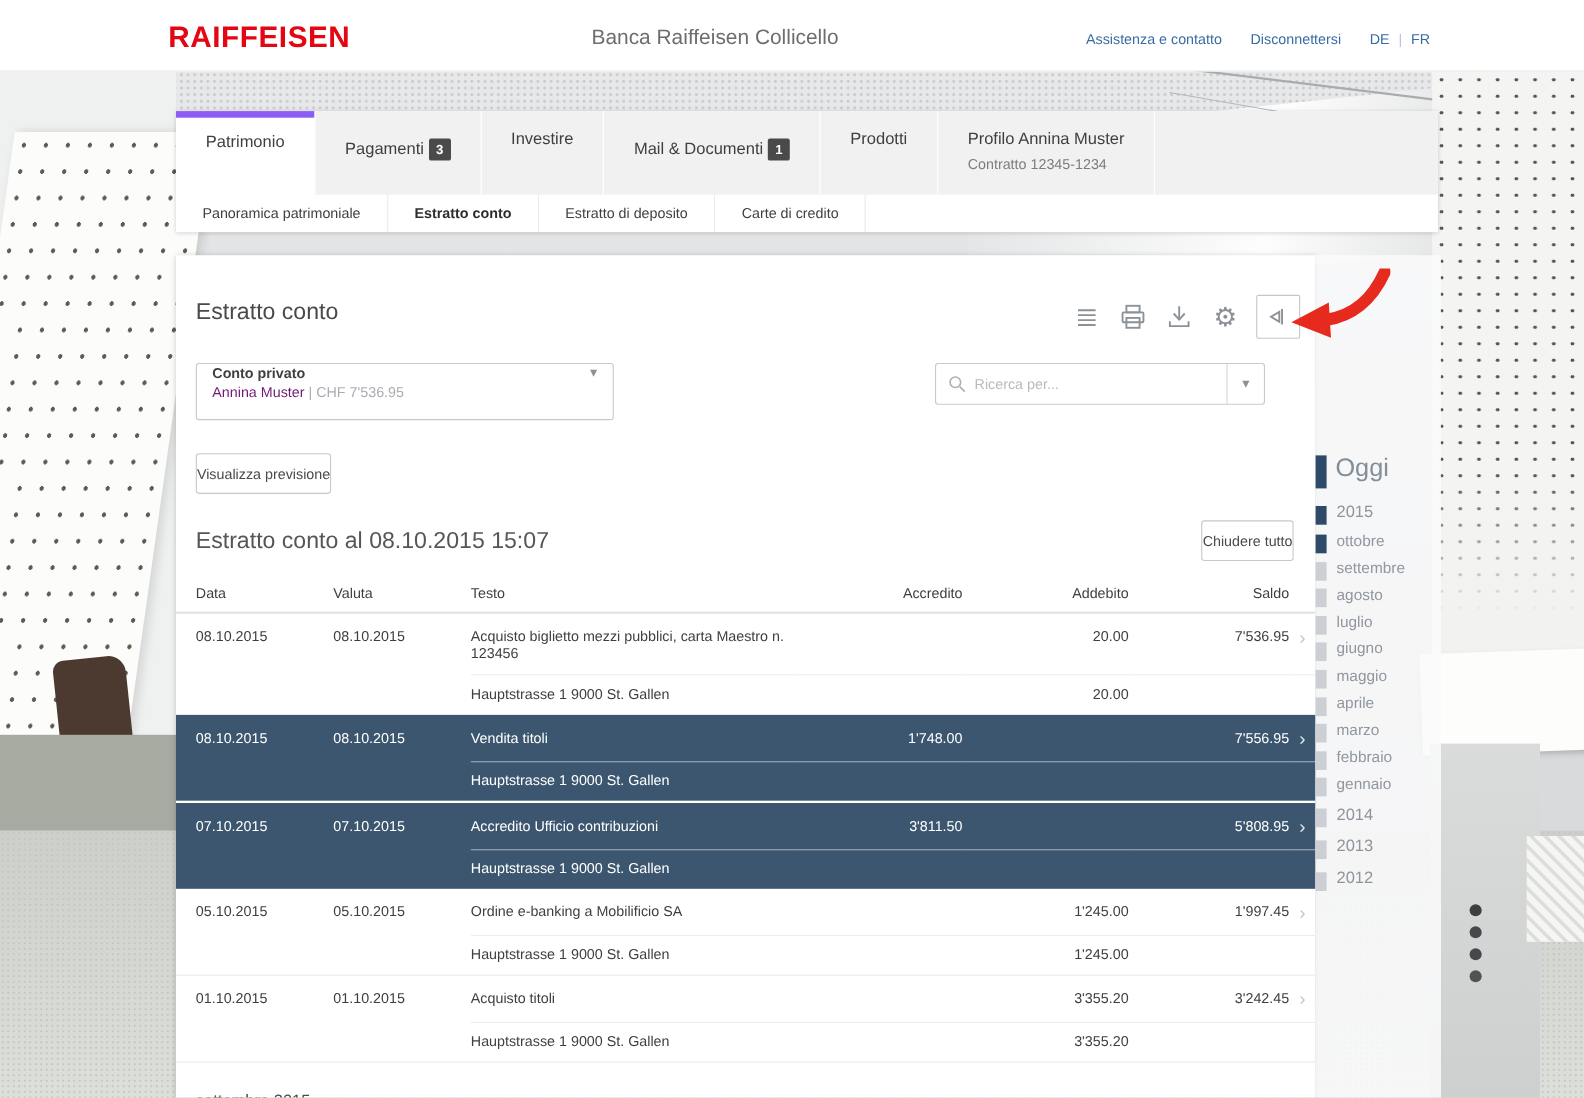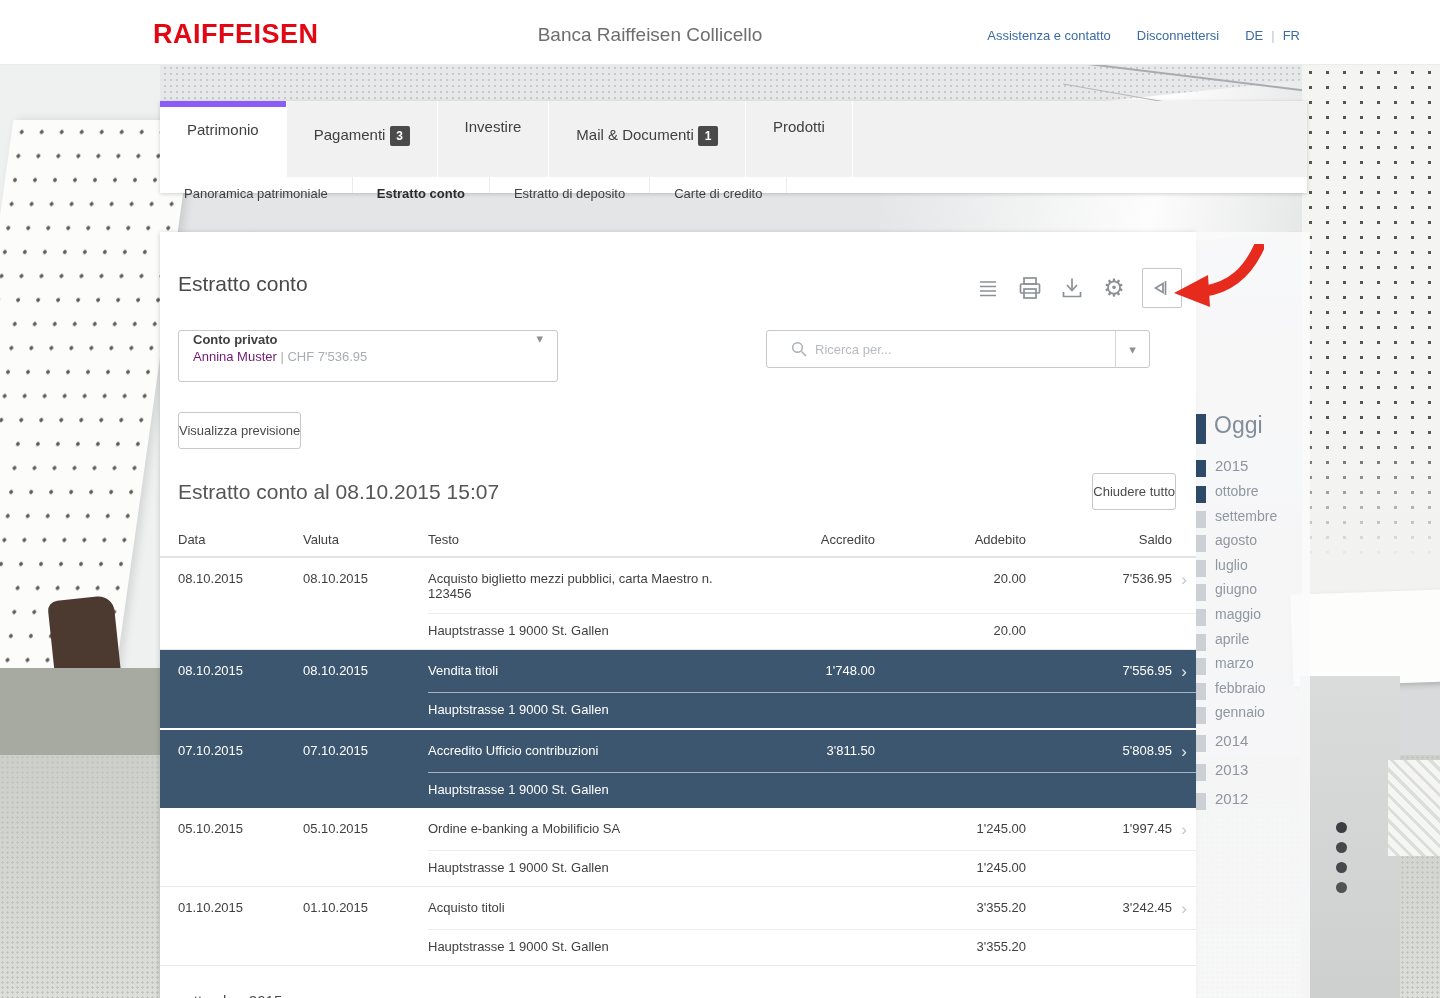"Profilo Annina Muster" div.tab { html: none -> <div> <span>Profilo Annina Muster</span> <span>Contratto 12345-1234</span> </div> }
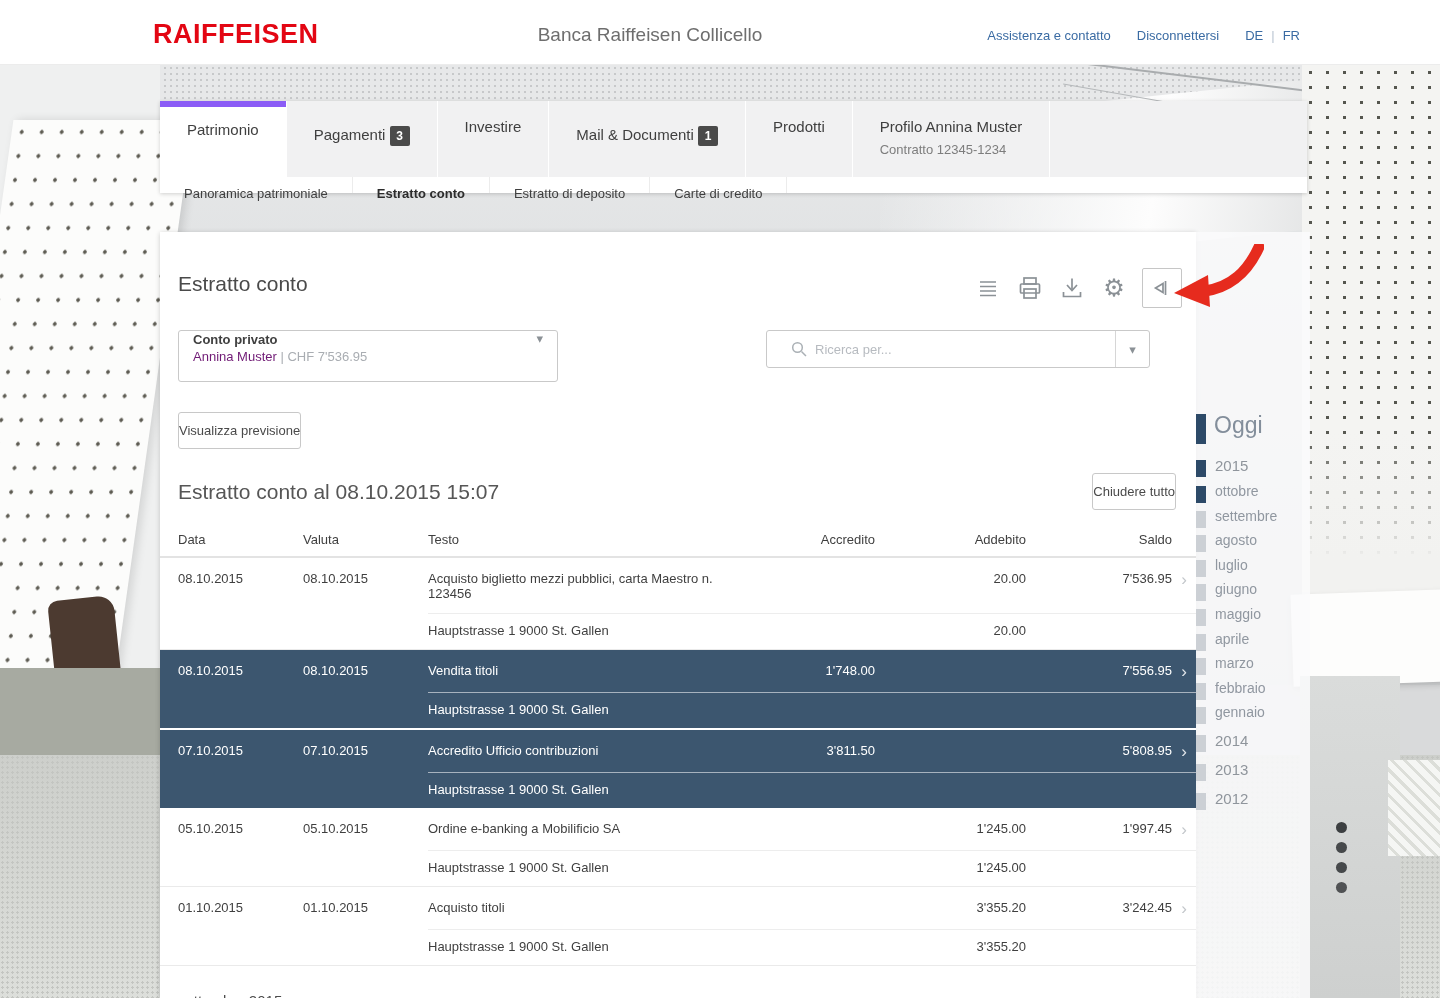"Panoramica patrimoniale" .subnav { height: 16px -> 34px }
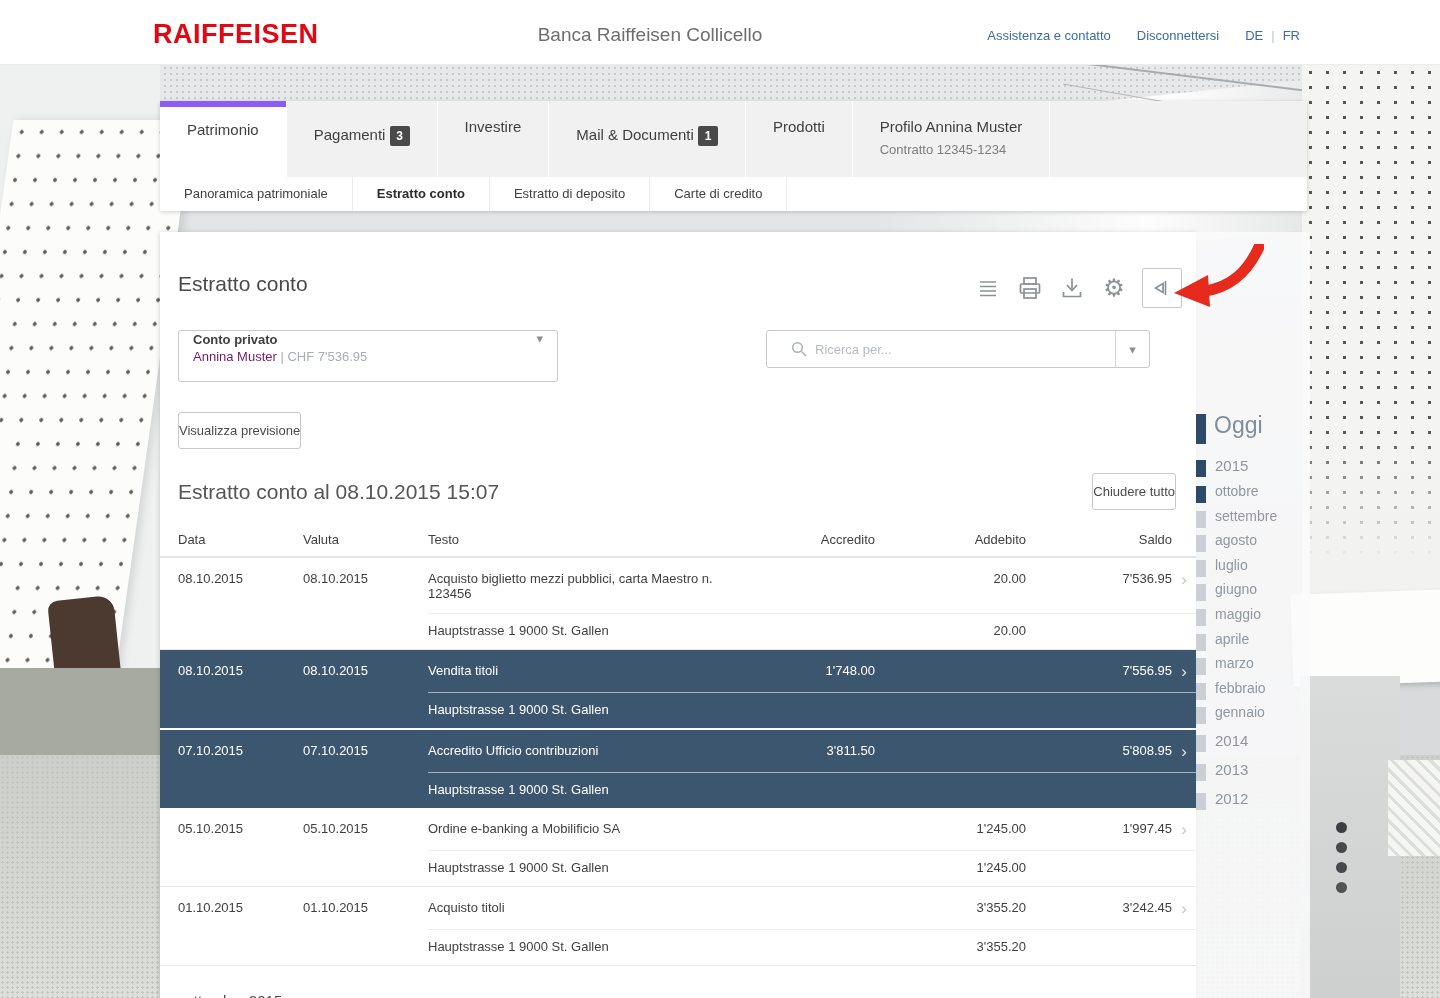"Ricerca per..." .search-box { padding-left: 13px -> none; width: 384px -> 300px }
